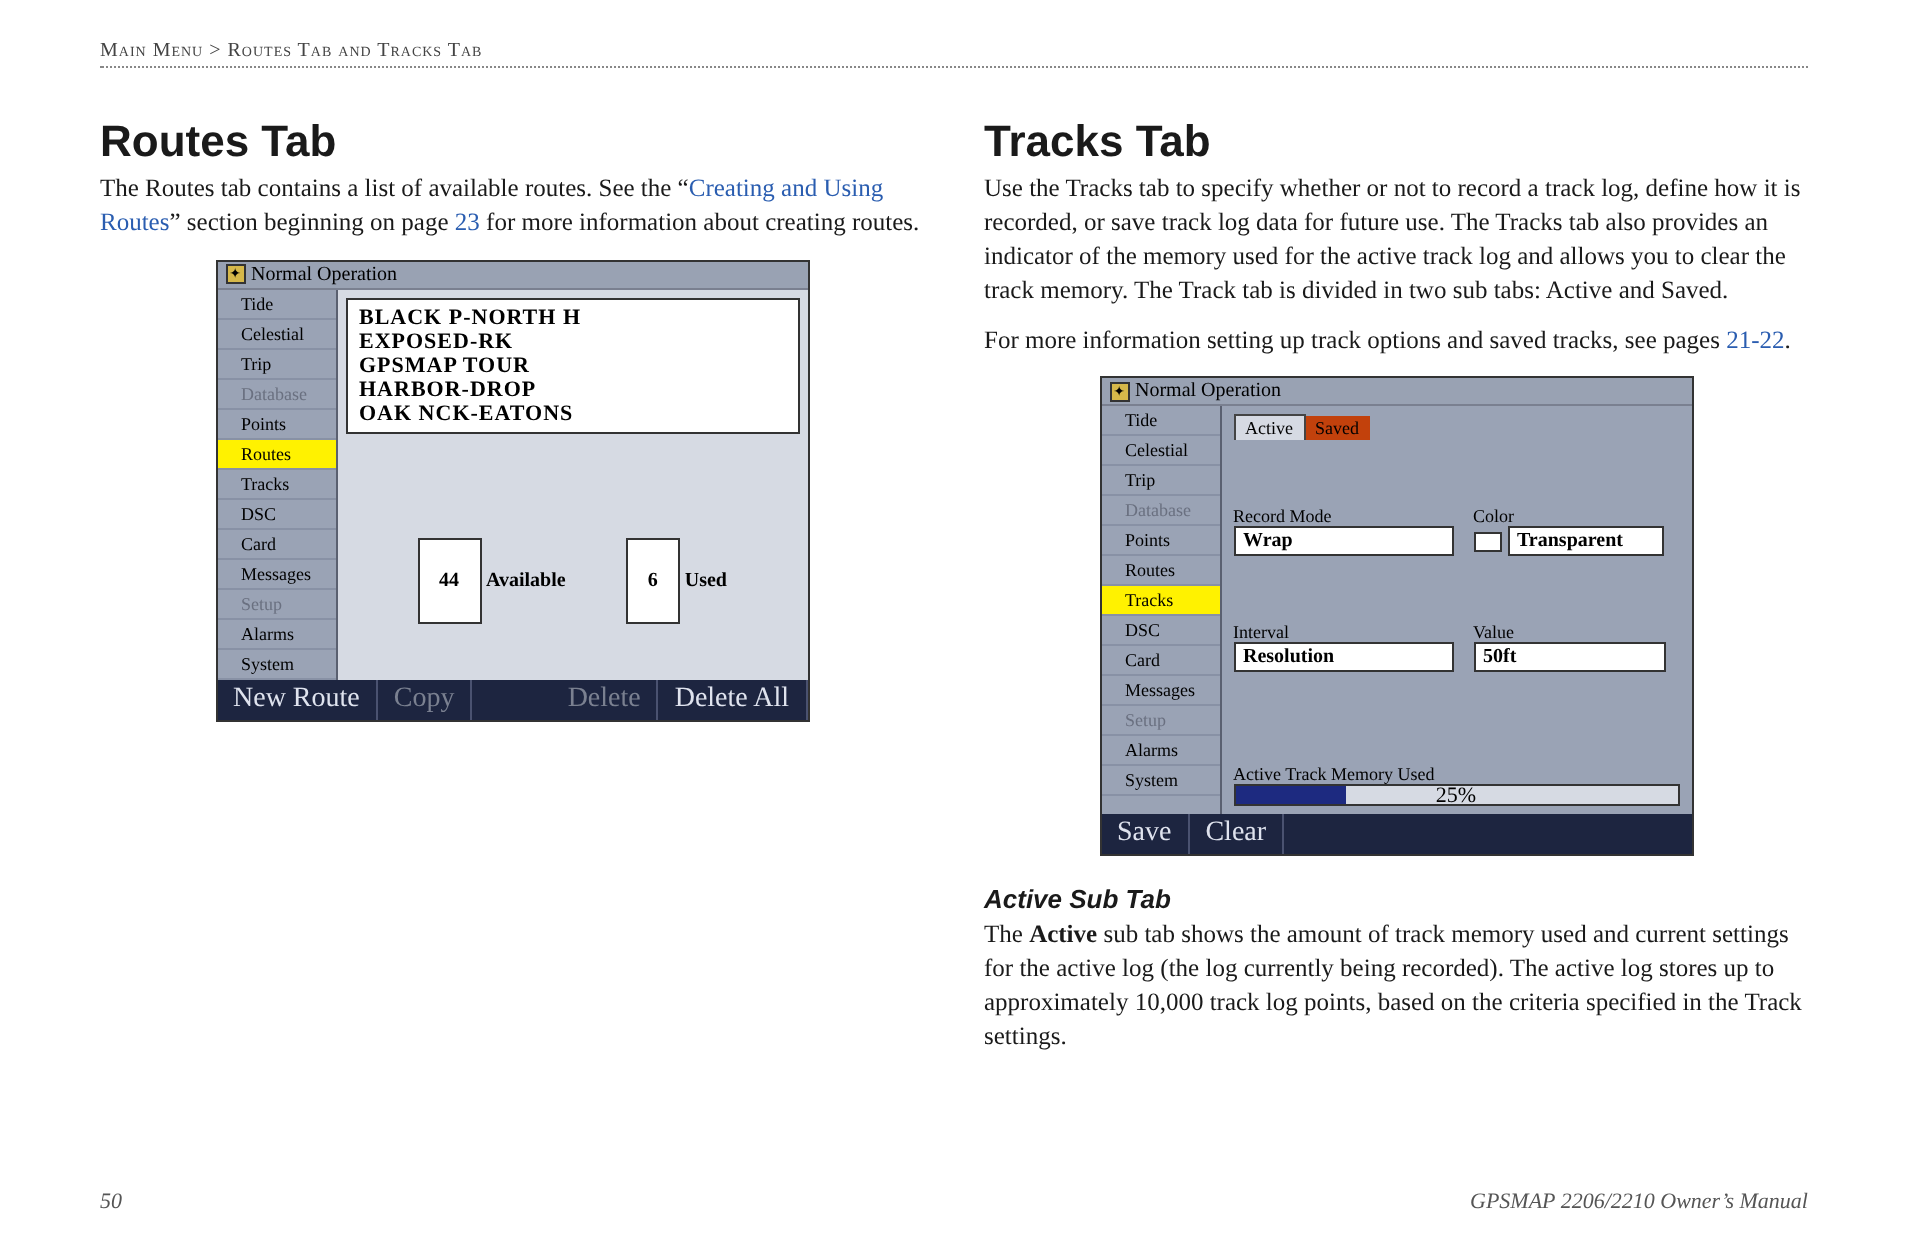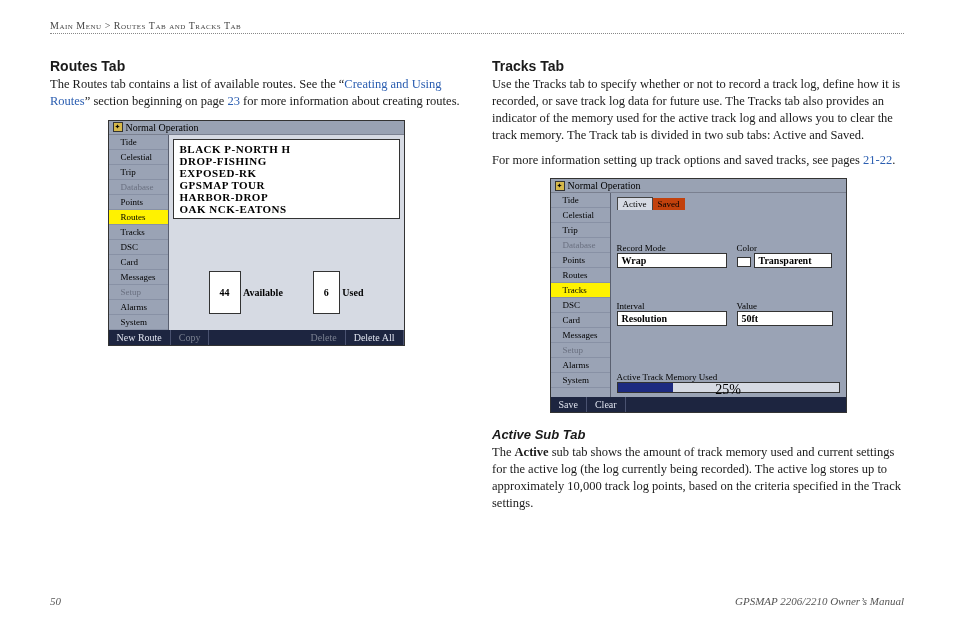"Routes Tab" h2 { font-size: 14px -> 22px }
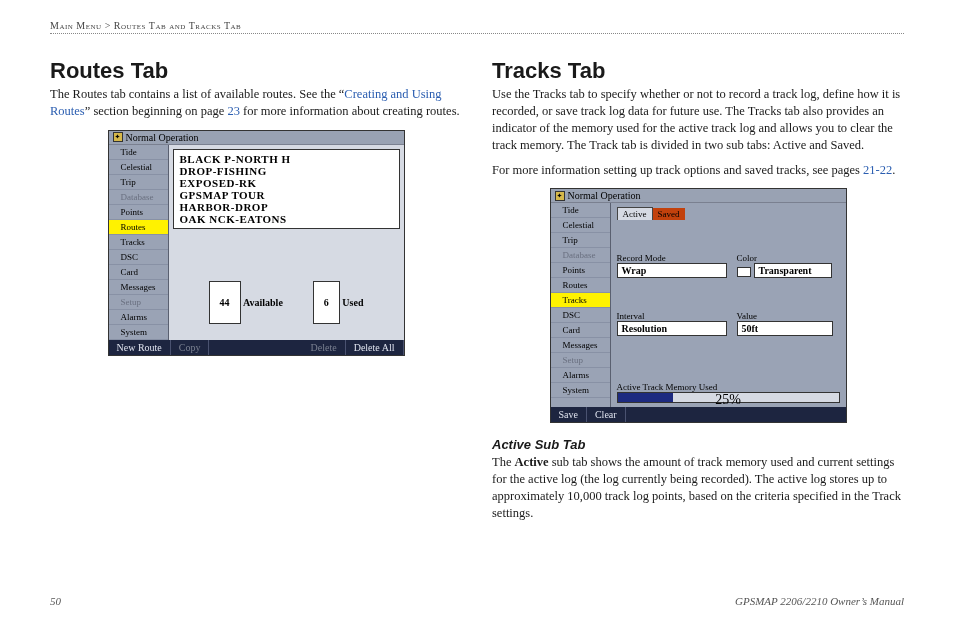"DROP-FISHING" div.route-row { html: <div>DROP-FISHING</div> -> none }
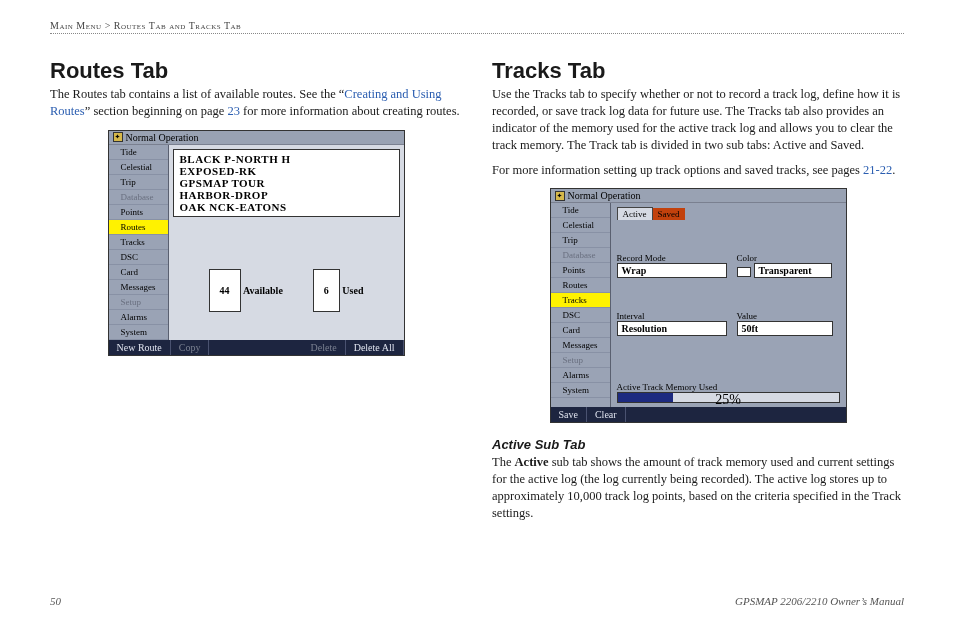"New Route" .bottom-bar { font-size: 10px -> 14px }
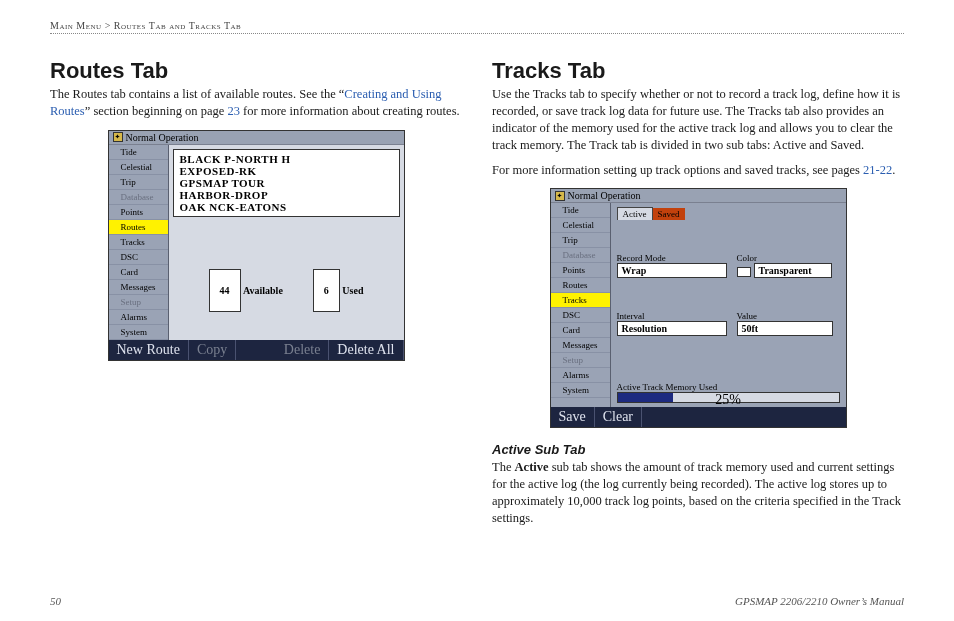"25%" .mem-pct { font-size: 14px -> 11px }
